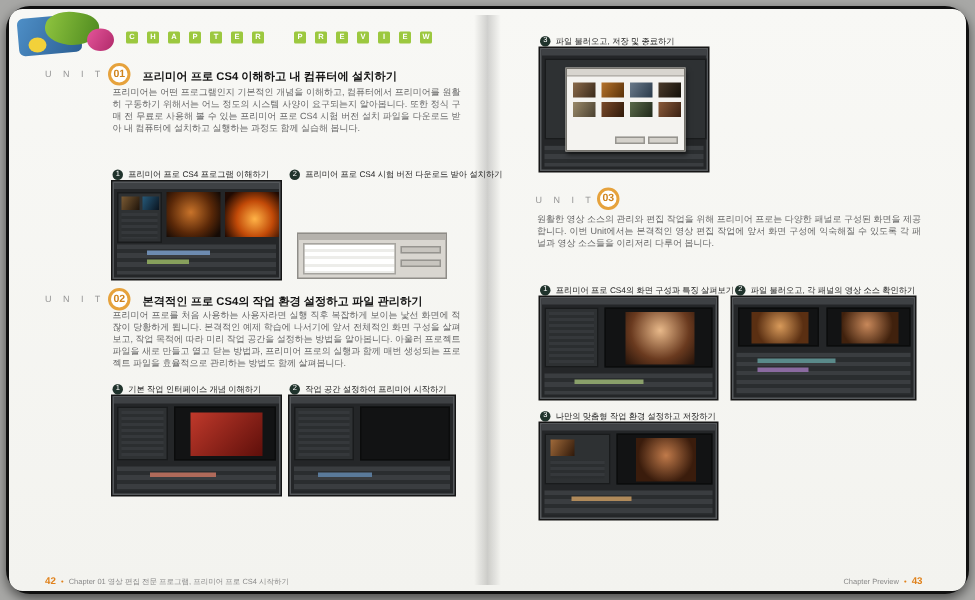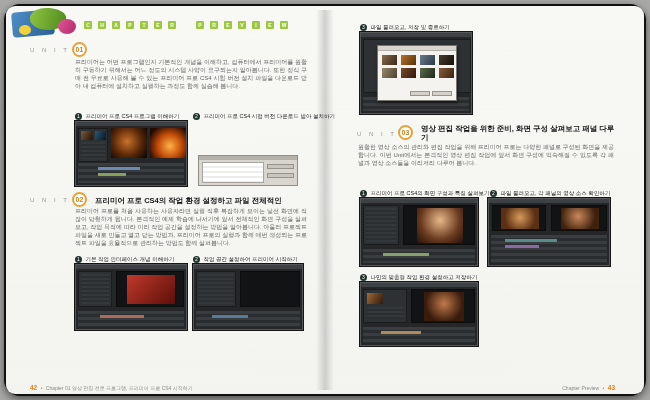"프리미어 프로 CS4 이해하고 내" div.abs { html: none -> <div>프리미어 프로 CS4 이해하고 내 컴퓨터에 설치하기</div> }
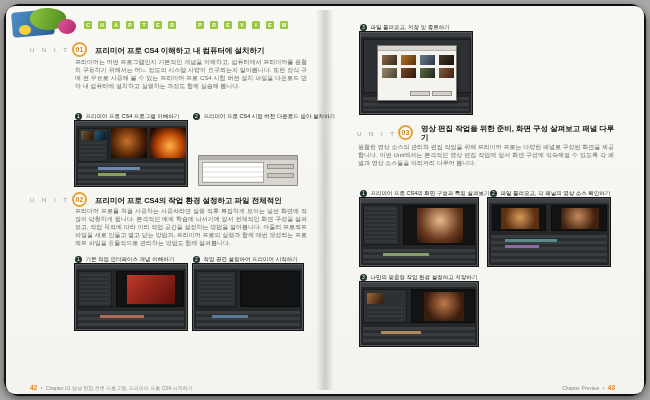"영상 편집 작업을 위한 준비," div.abs { html: <div>영상 편집 작업을 위한 준비, 화면 구성 살펴보고 패널 다루기</div> -> none }
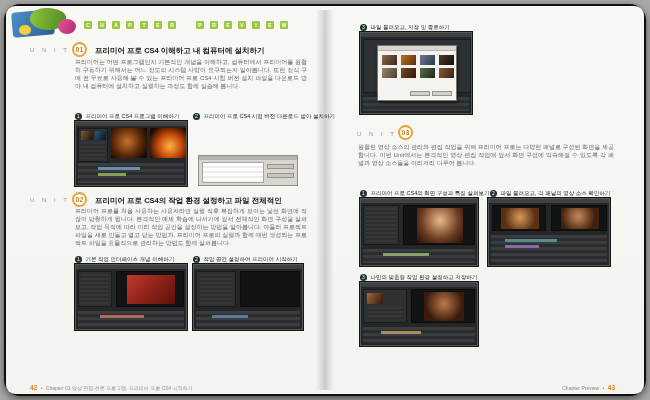"프리미어 프로 CS4의 작업 환경" div.abs { text: 프리미어 프로 CS4의 작업 환경 설정하고 파일 전체적인 -> 본격적인 프로 CS4의 작업 환경 설정하고 파일 관리하기 }
